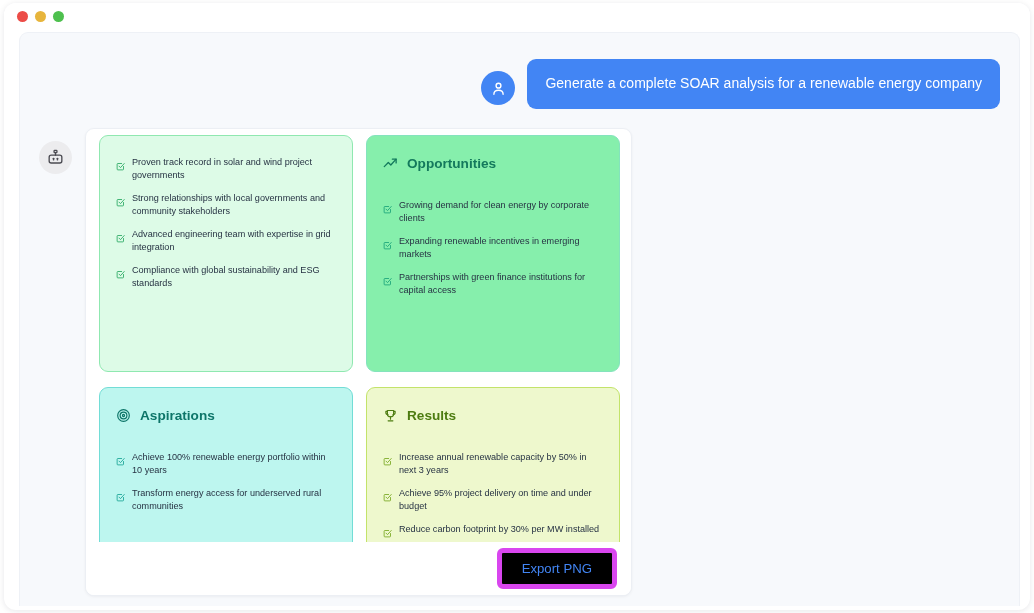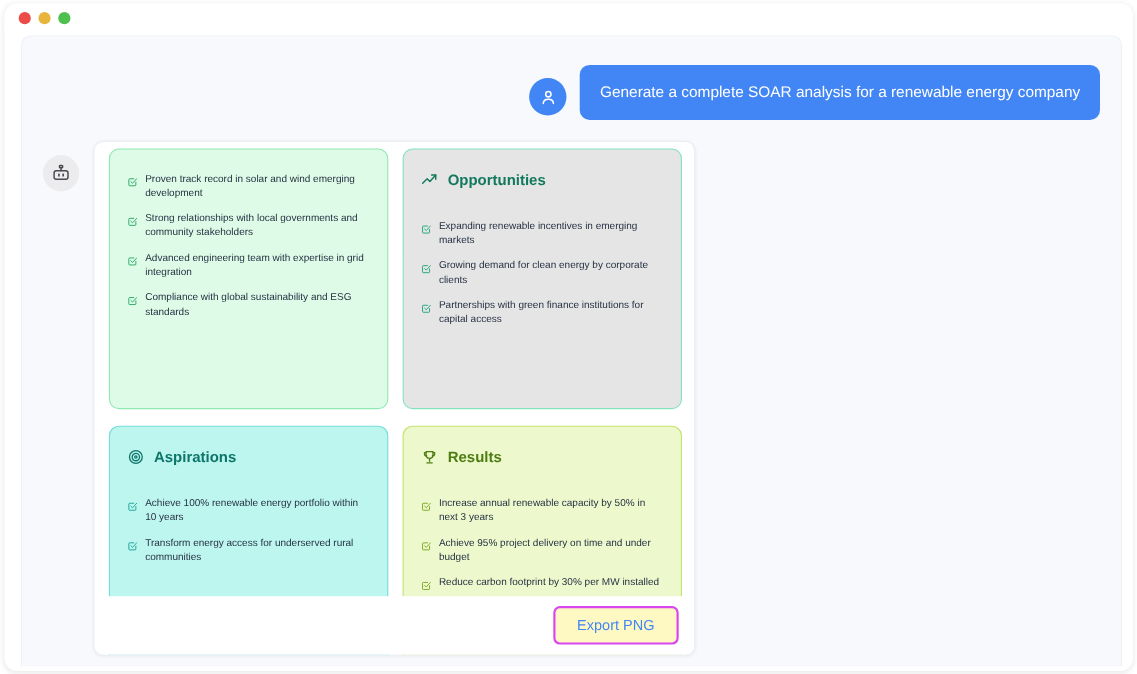"Proven track record in solar" span.q-text { text: emerging development -> project governments }
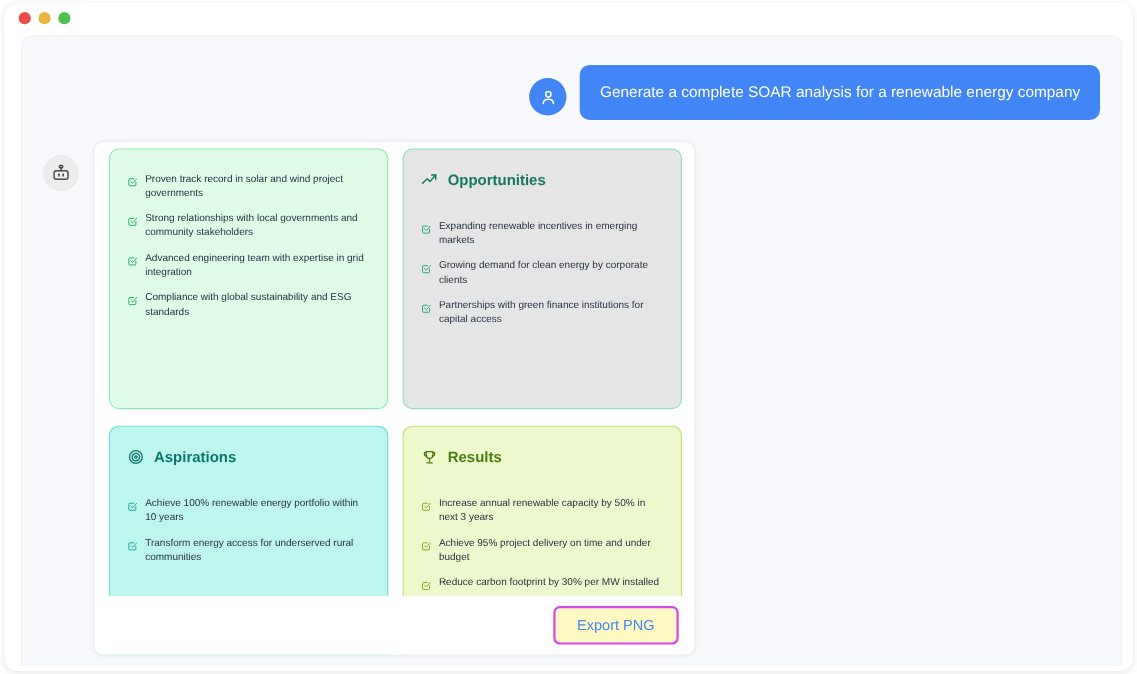"Opportunities" .quad.opportunities { background: #e5e5e5 -> #86efac }
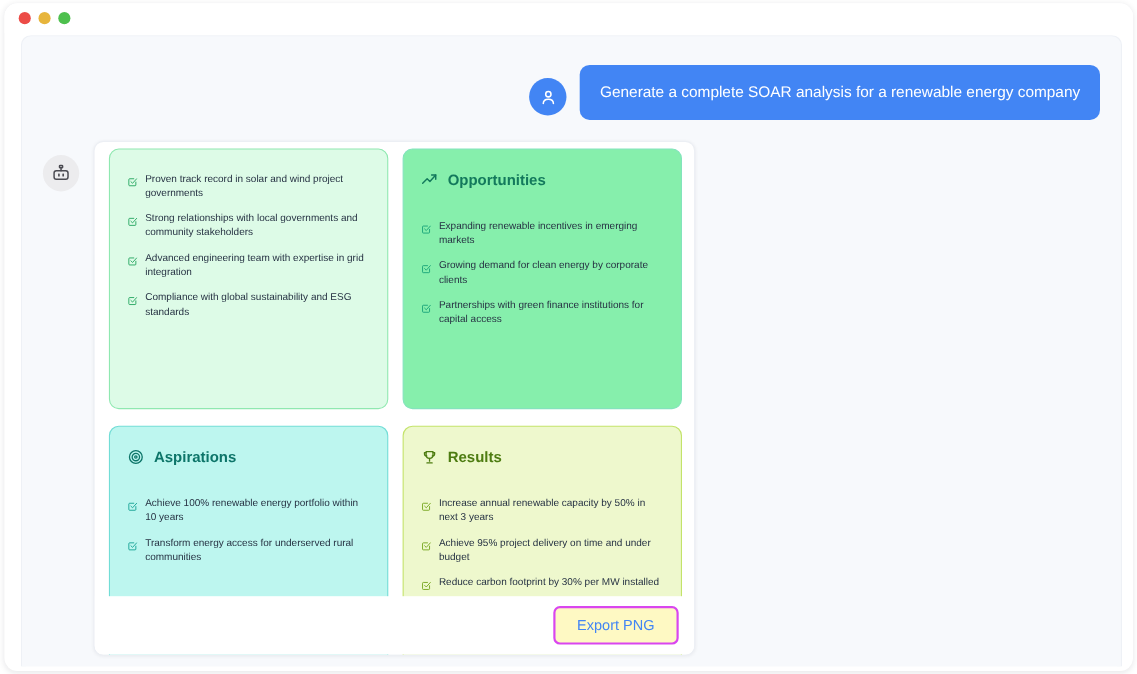"Expanding renewable incentives in" li.q-item { order: before "Growing demand for clean energy" -> after "Growing demand for clean energy" }
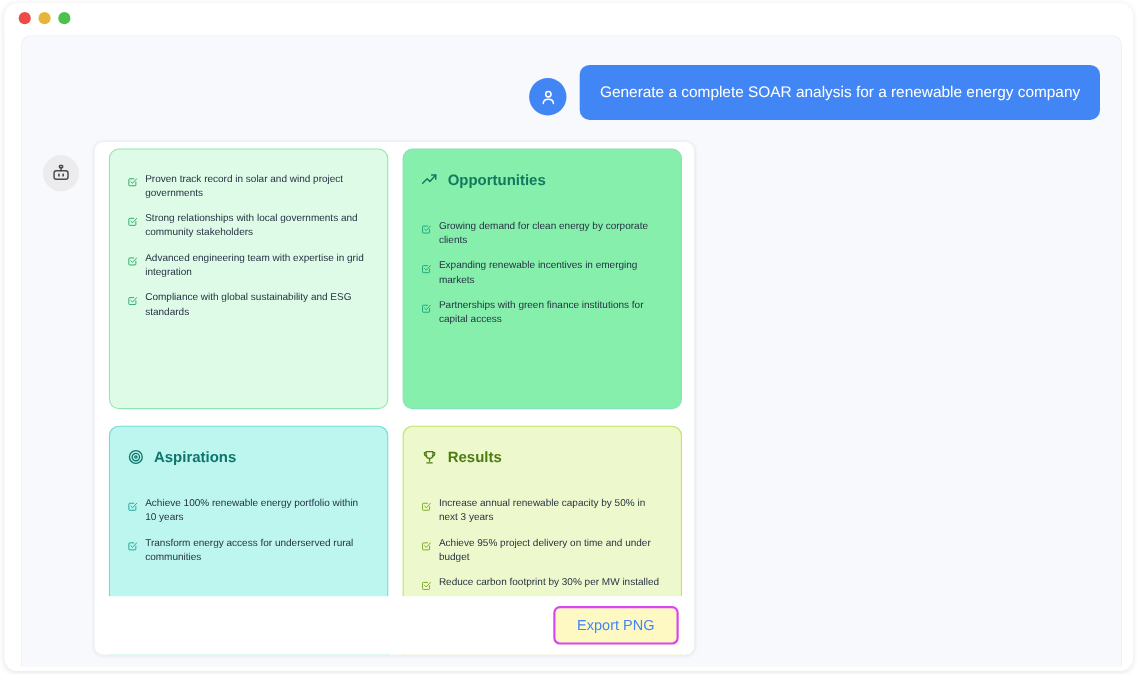"Export PNG" .export-btn { background: #fef9c3 -> #000000; border: 2px solid #d946ef -> 5px solid #d946ef }
